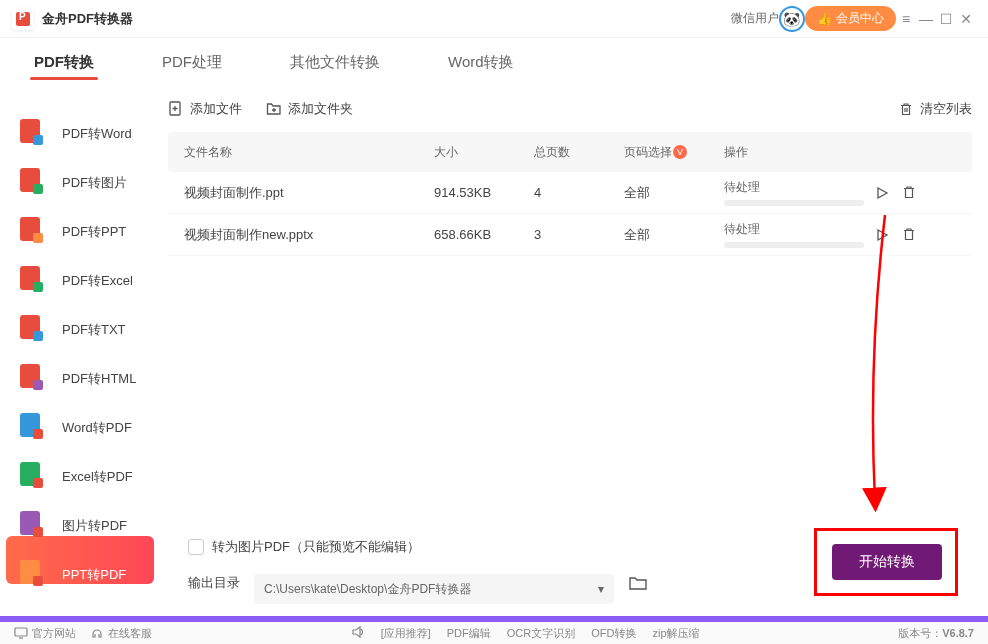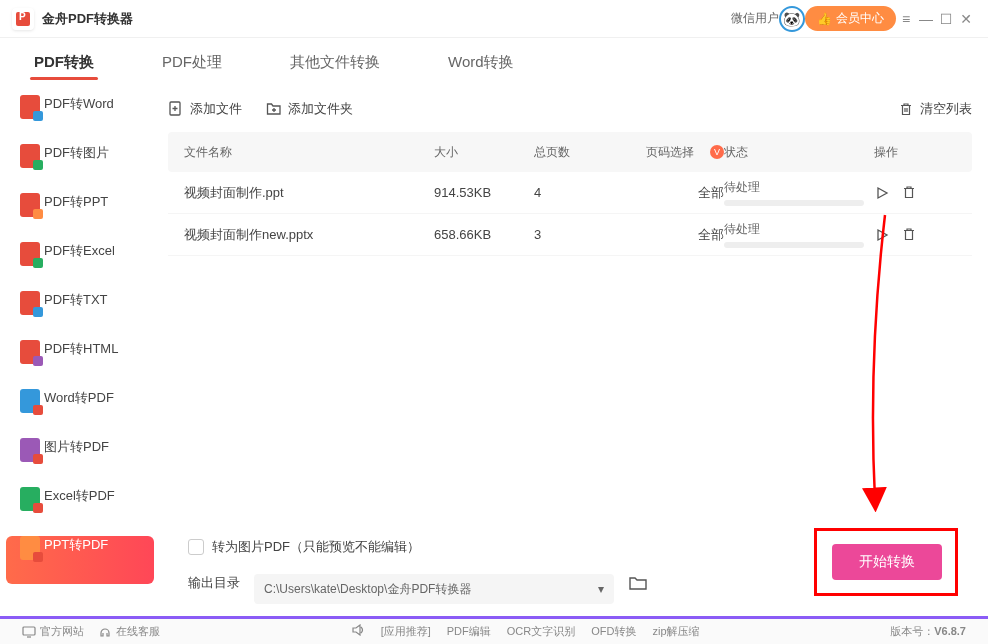"PDF转Word" .side-item { align-items: flex-start -> flex-end; gap: 4px -> 22px }
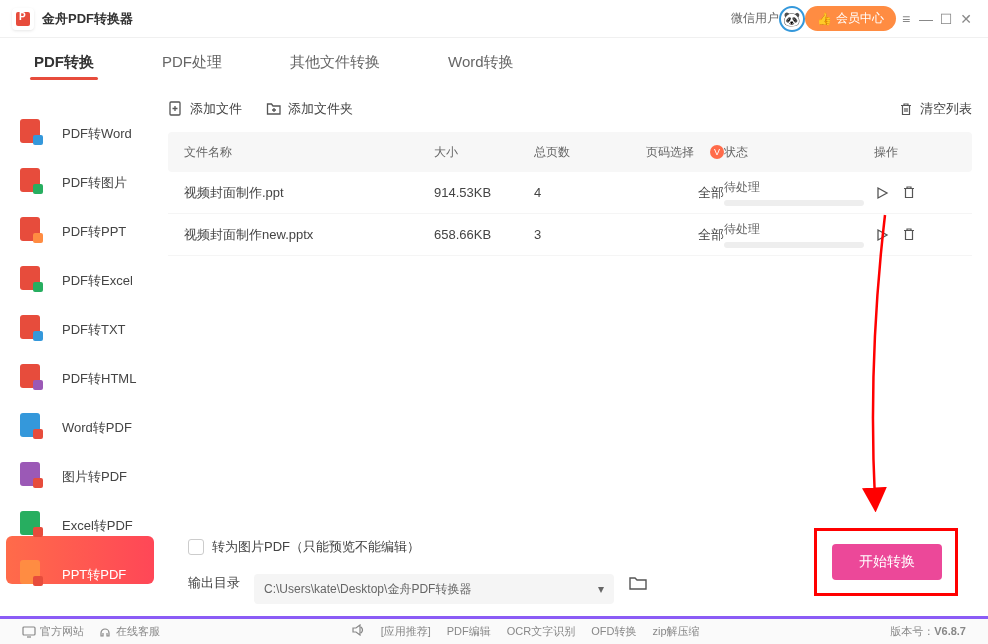"页码选择" .col-select { gap: 16px -> 1px; justify-content: flex-end -> none }
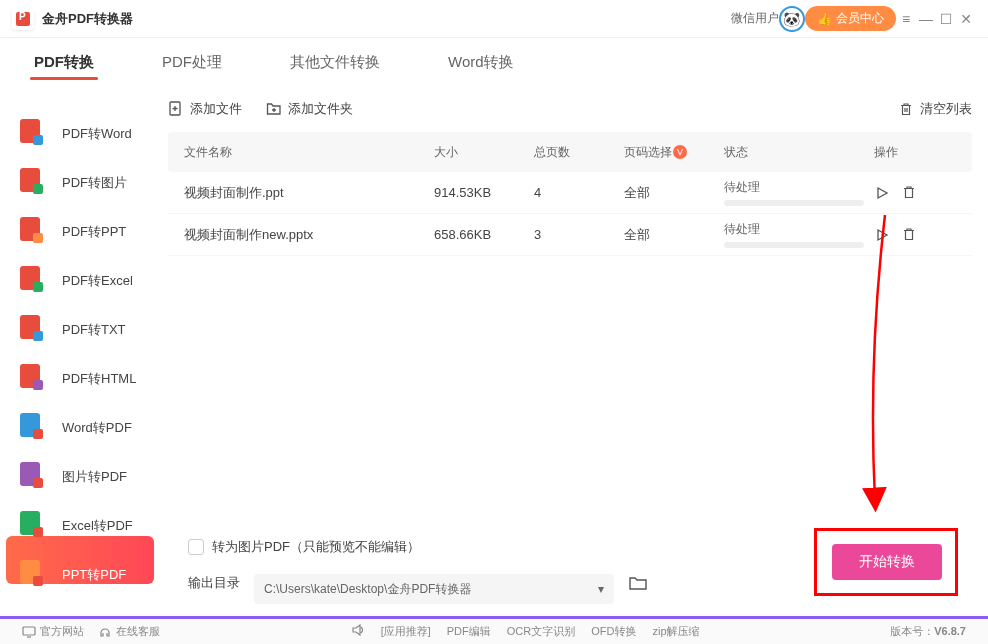"状态" div.col-status { html: <div>状态</div> -> none }
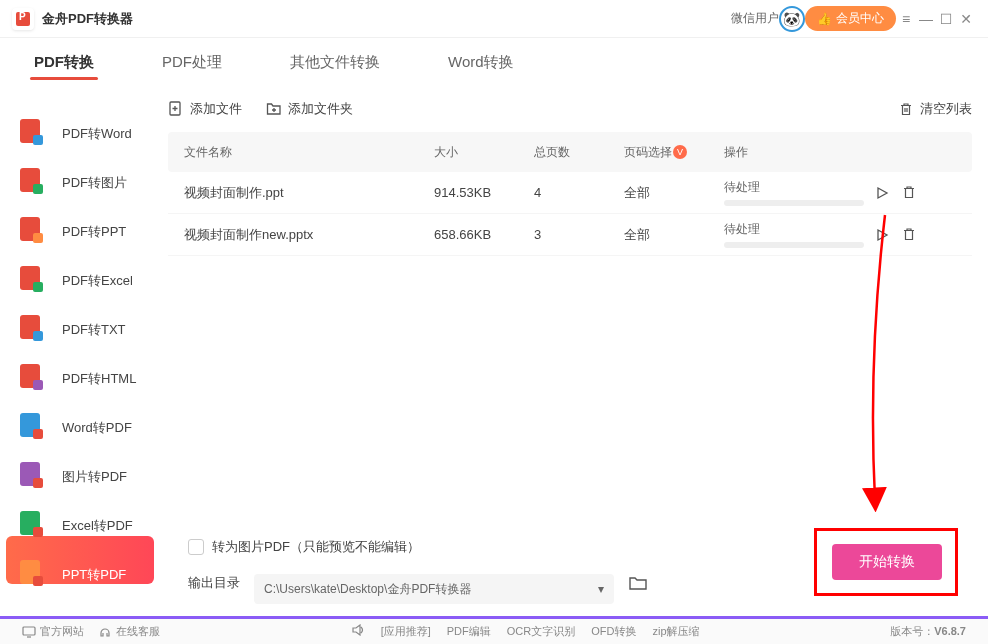"图片转PDF" div.side-item { order: before "Excel转PDF" -> after "Excel转PDF" }
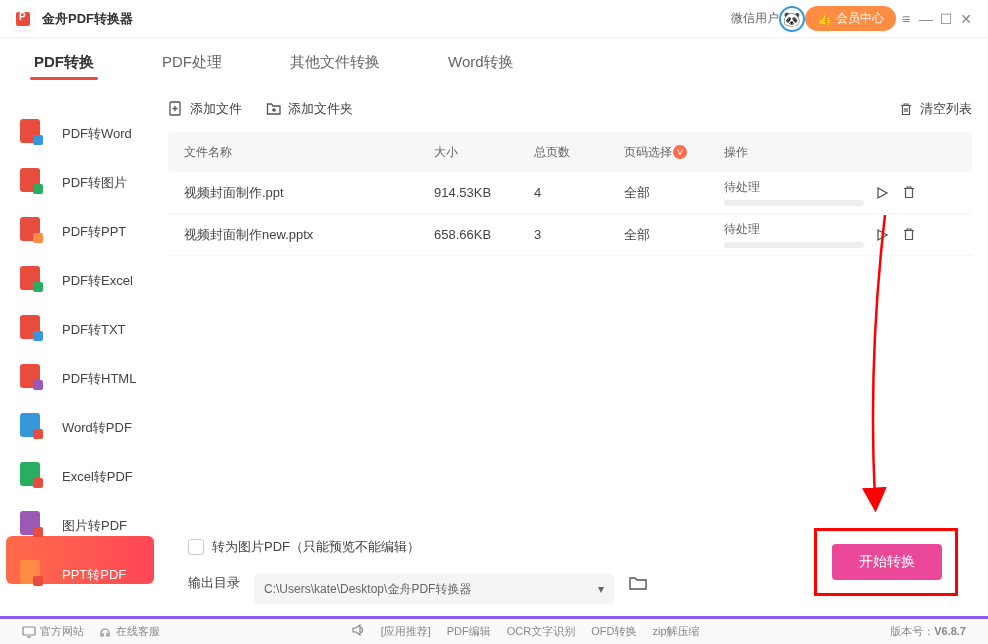"开始转换" .start-btn { background: #ec4899 -> #701a75 }
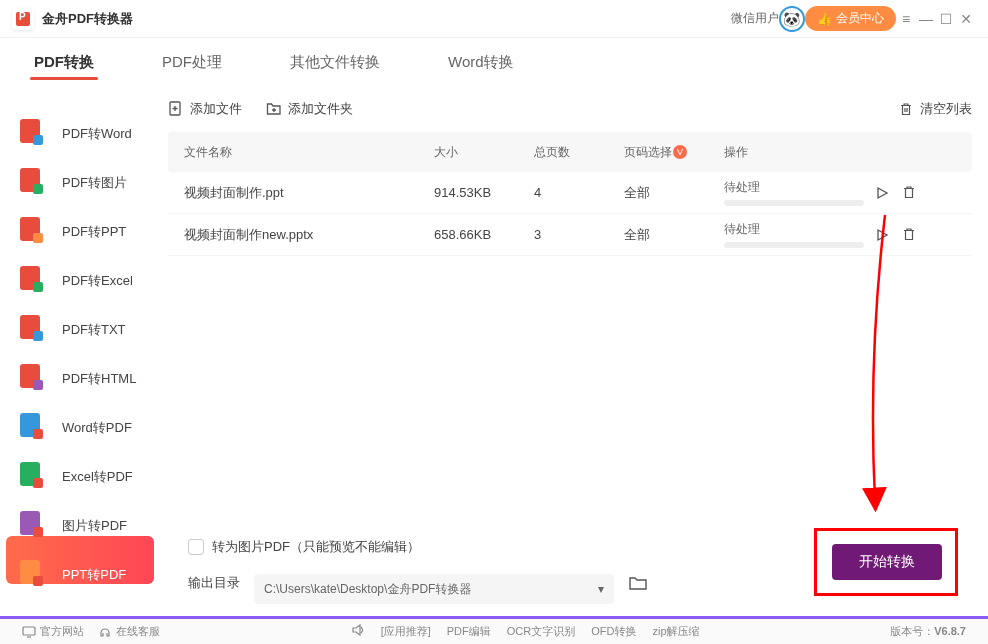"官方网站" .footer { border-top: 3px solid #8b5cf6 -> 6px solid #8b5cf6; padding: 0 22px -> 0 14px }
